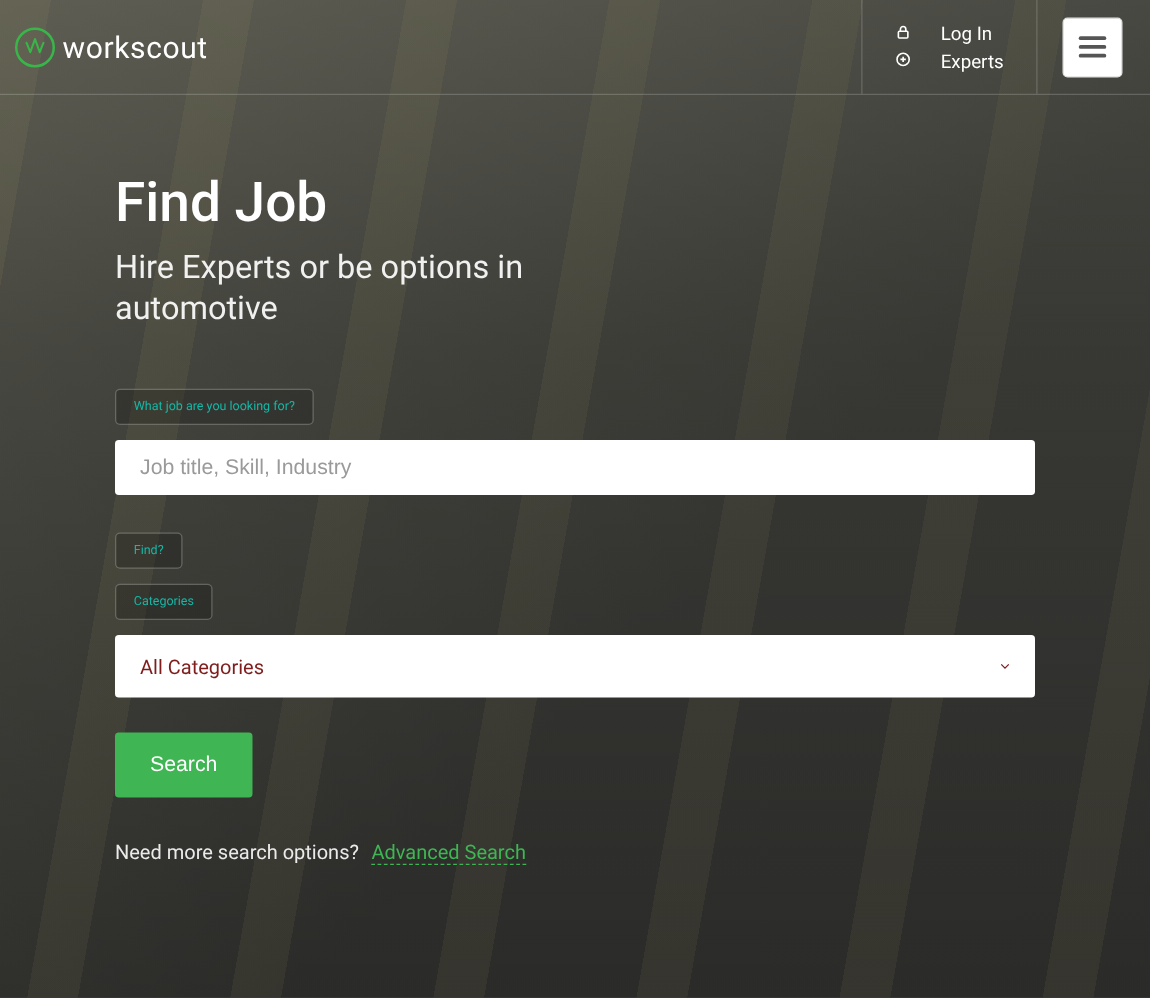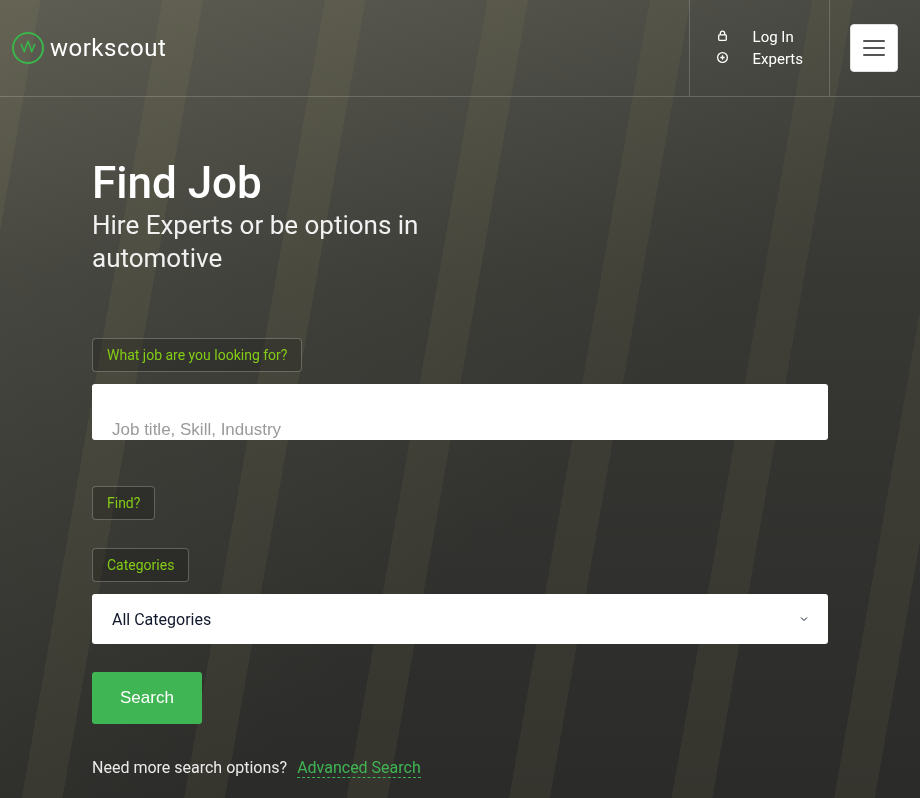"workscout" .header { height: 97px -> 76px }
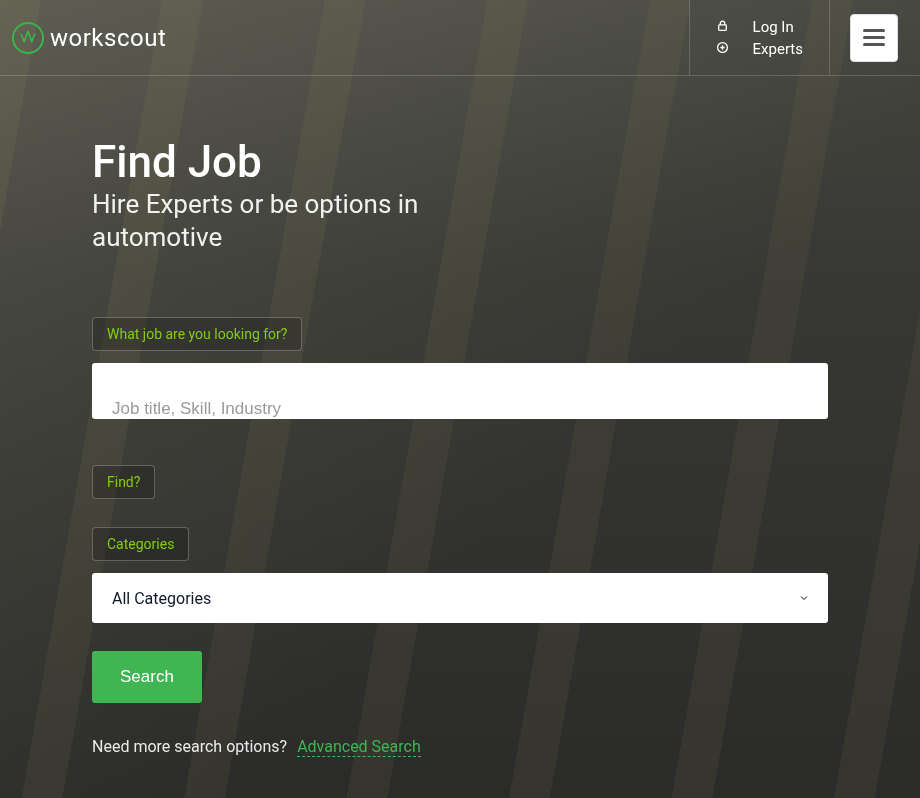"Find Job" .title { margin-bottom: none -> 10px }
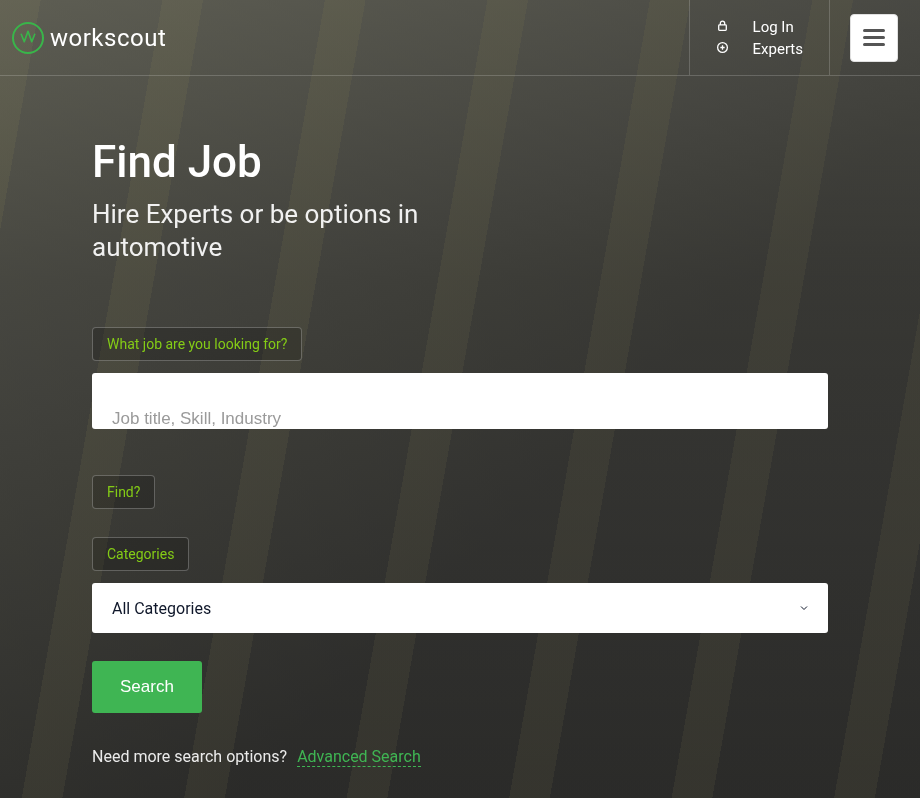"What job are you looking" .field-label { color: #84cc16 -> #14b8a6; font-size: 14px -> 10px; margin-top: 16px -> none }
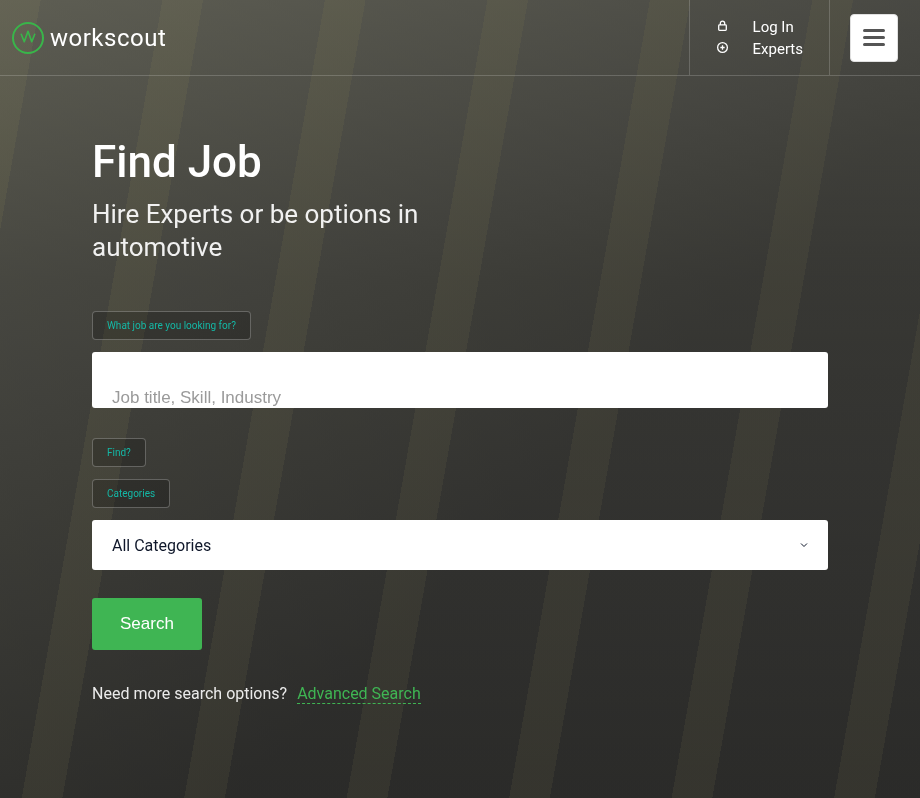"Job title, Skill, Industry" .input-wrap { align-items: flex-end -> center; height: 56px -> 44px }
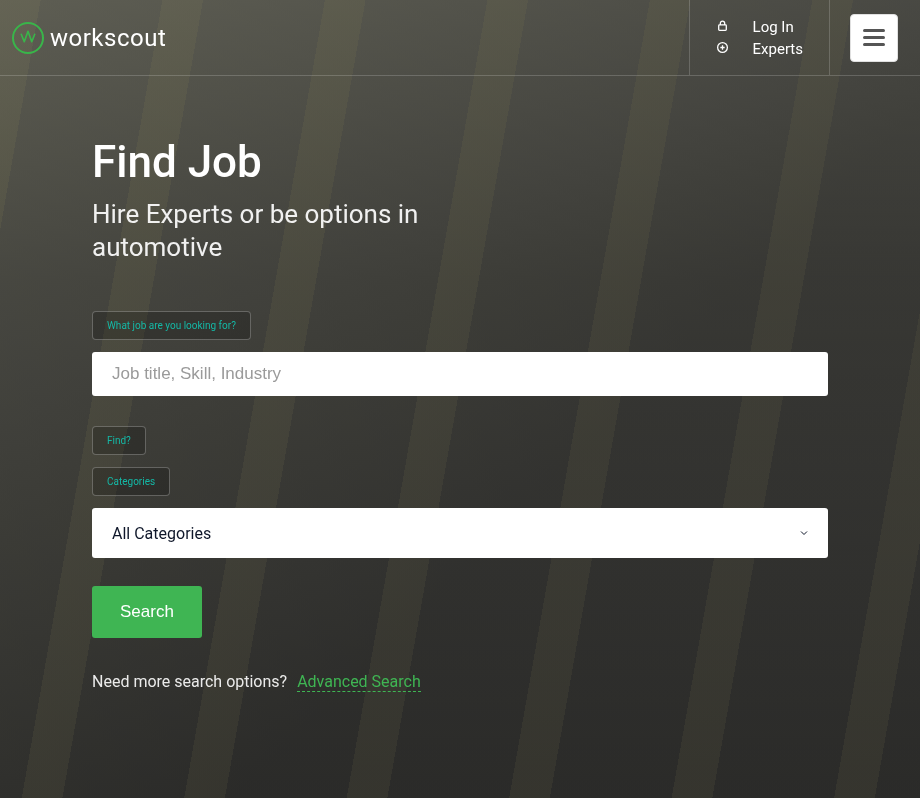"All Categories" .select-wrap span { color: #0f172a -> #7f1d1d }
